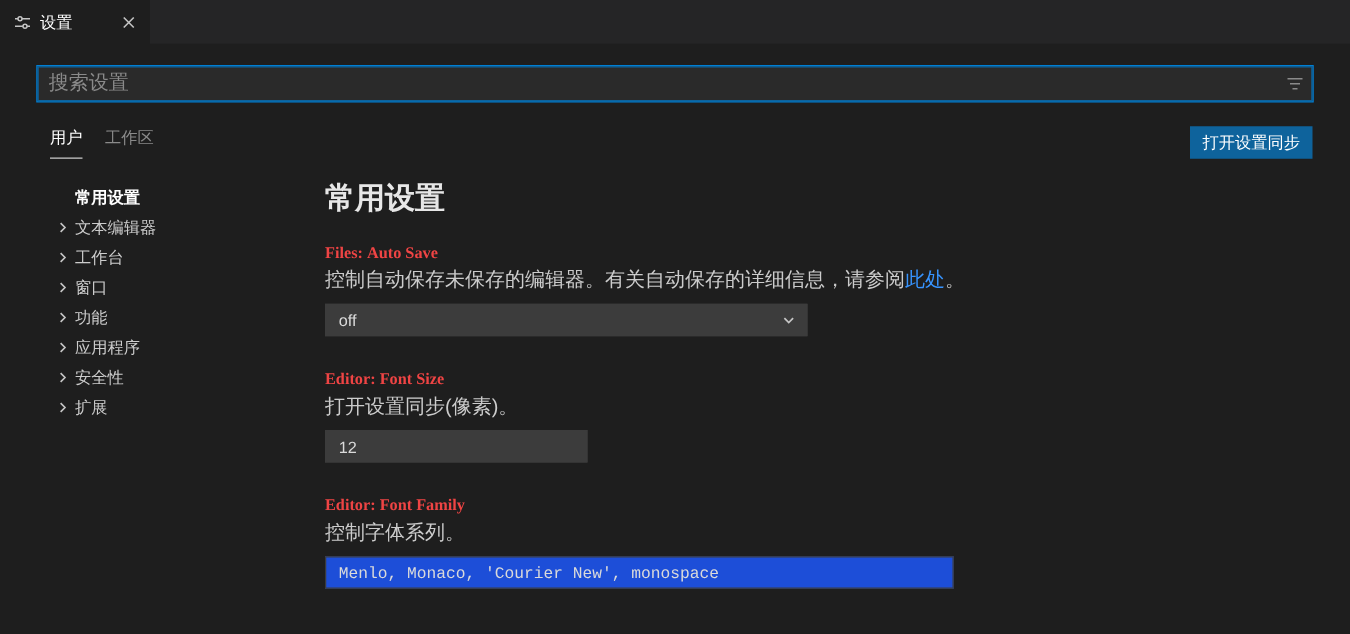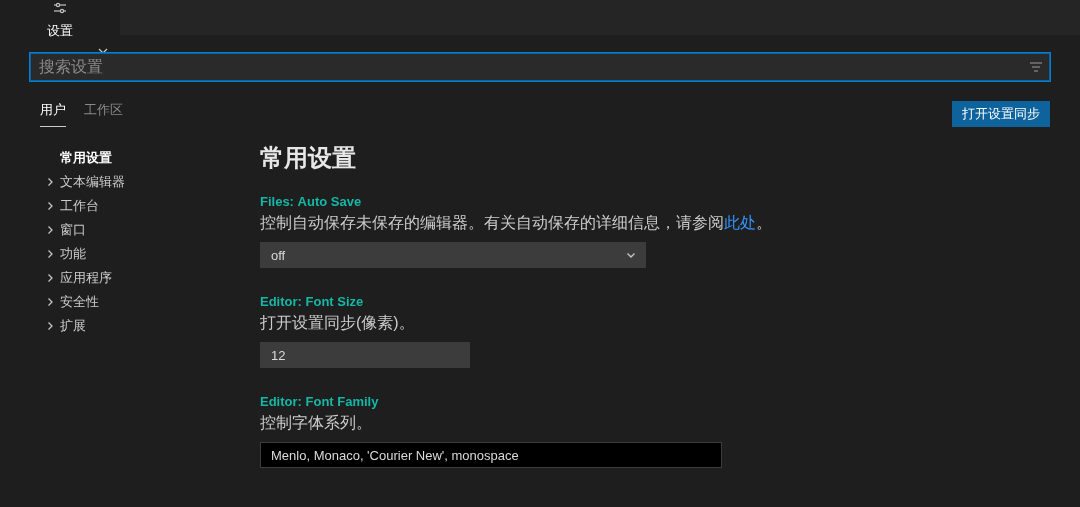"设置" .tab { flex-direction: column -> none }
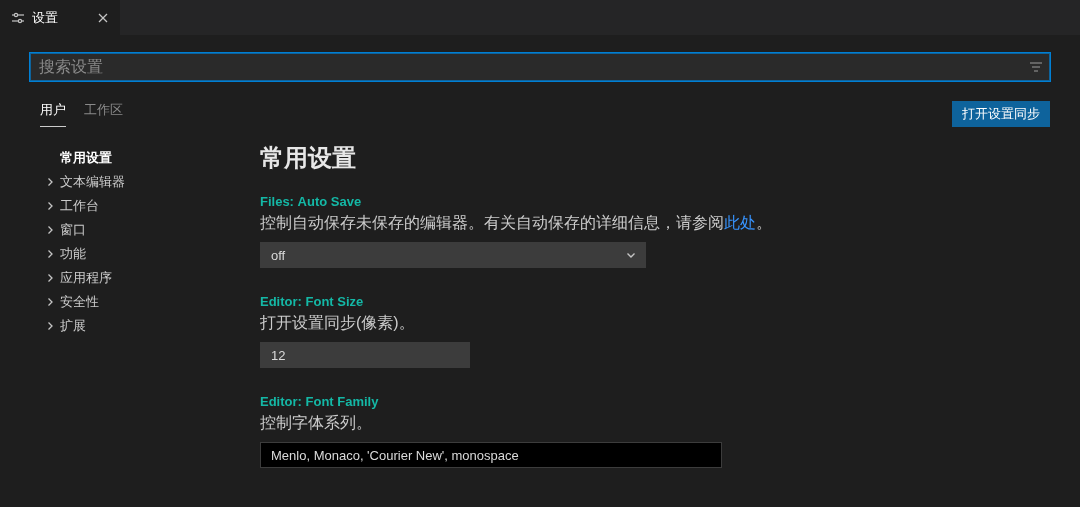"Files: Auto Save" .setting-label { color: #14b8a6 -> #ef4444; font-family: none -> Liberation Serif, serif }
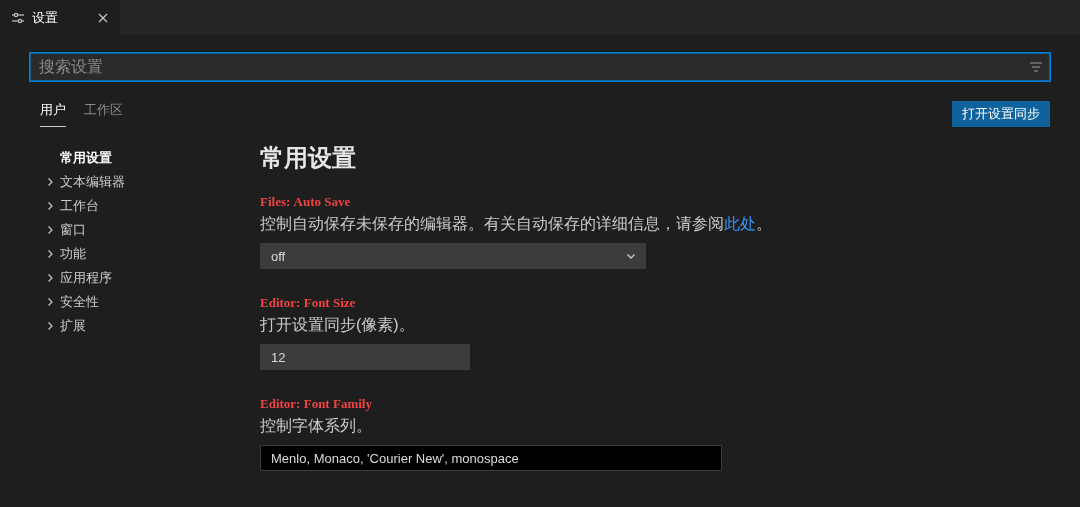"Menlo, Monaco, 'Courier New', monospace" .text-input { background: #000000 -> #1d4ed8; font-family: Liberation Sans, sans-serif -> Liberation Mono, monospace; width: 462px -> 503px }
